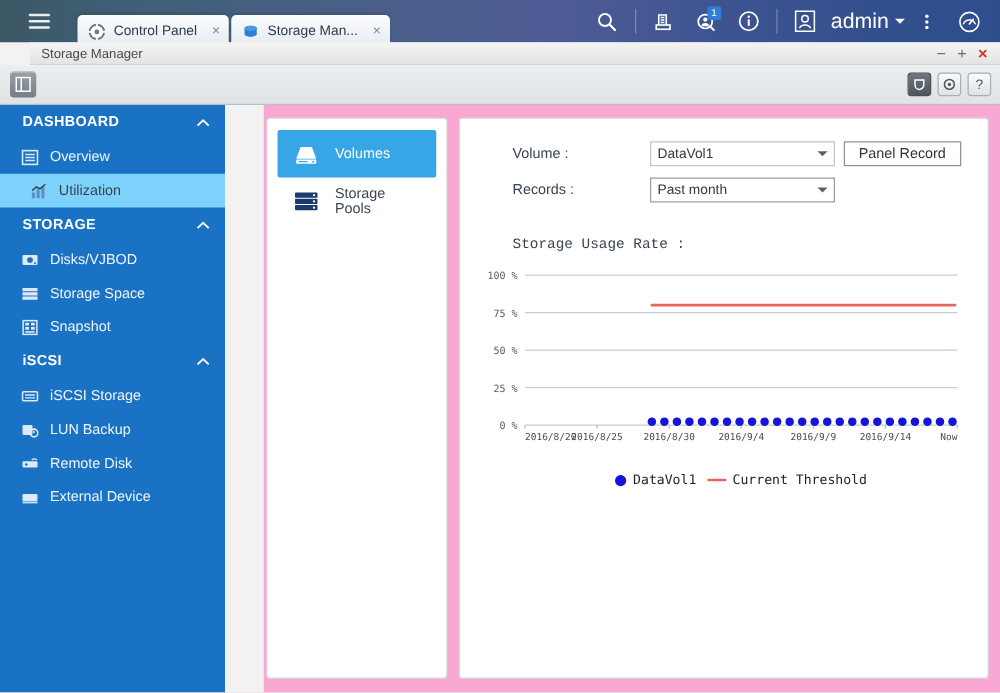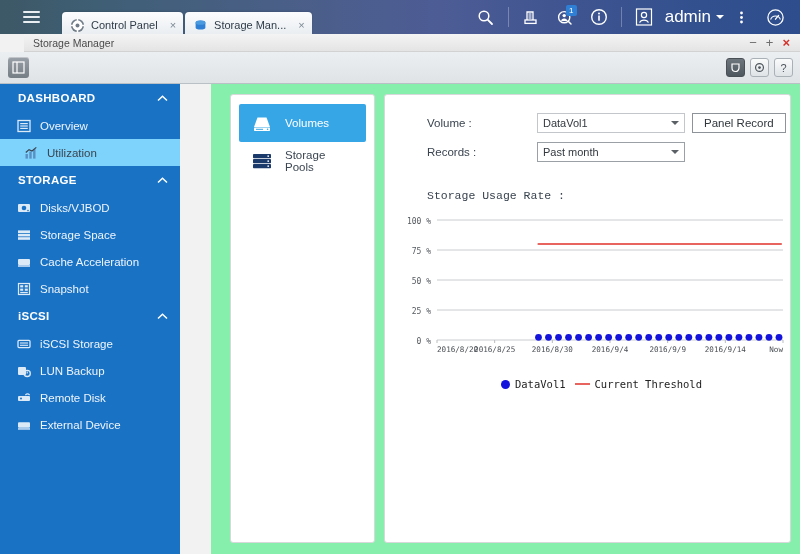"Volumes" .content { background: #86efac -> #f9a8d4; padding: 10px 9px 11px 19px -> 10px 9px 11px 2px }
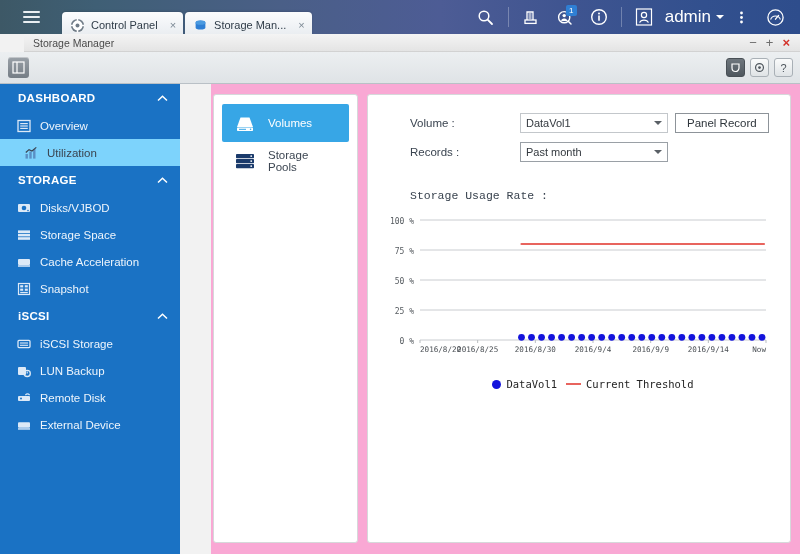"Cache Acceleration" div.nav-item { html: <div> <svg> <rect></rect> <rect></rect> </svg> <span>Cache Acceleration</span> </div> -> none }
